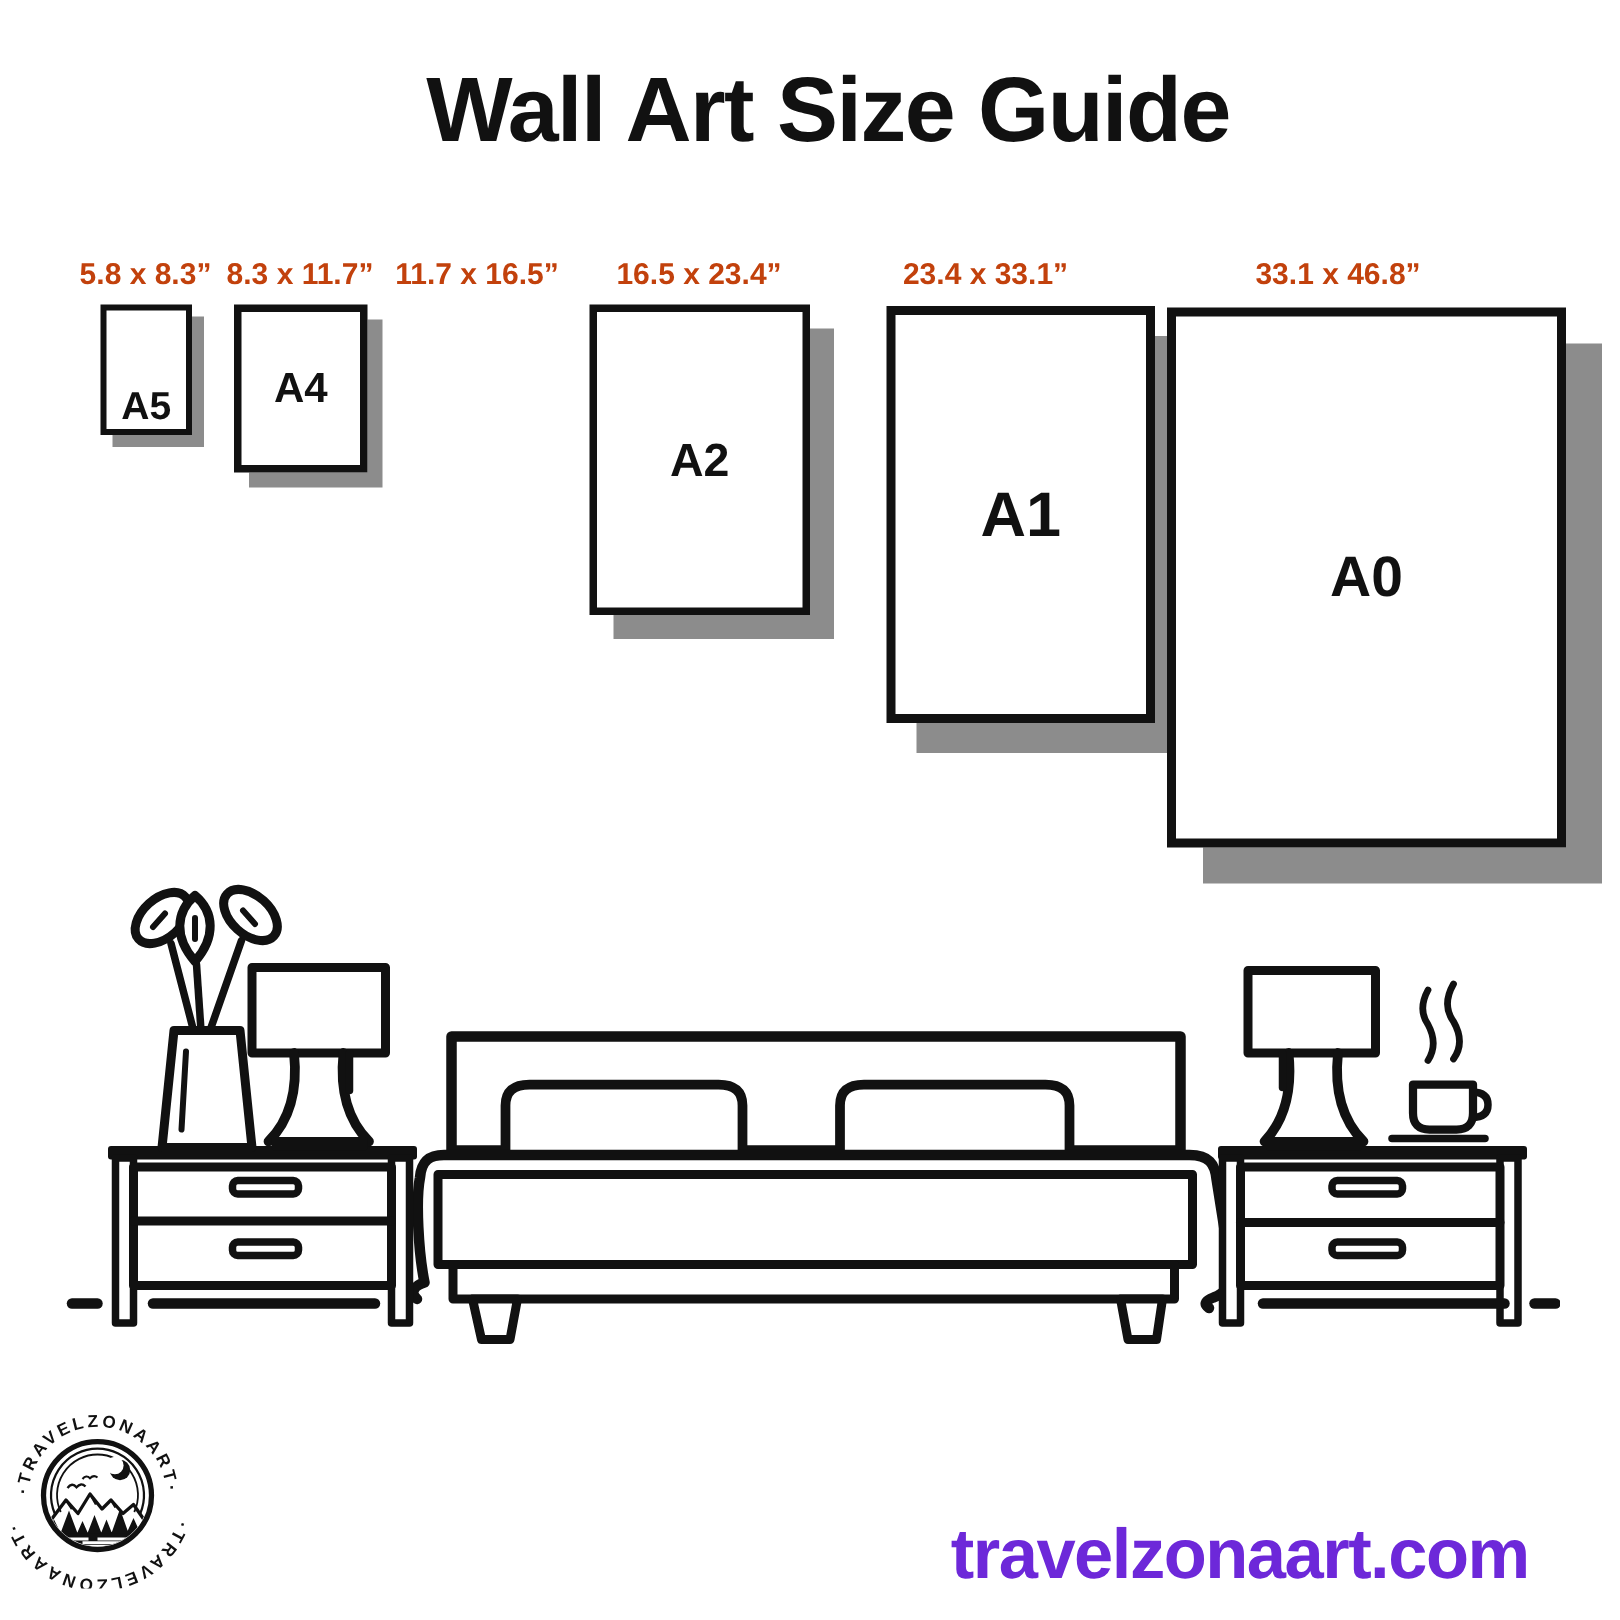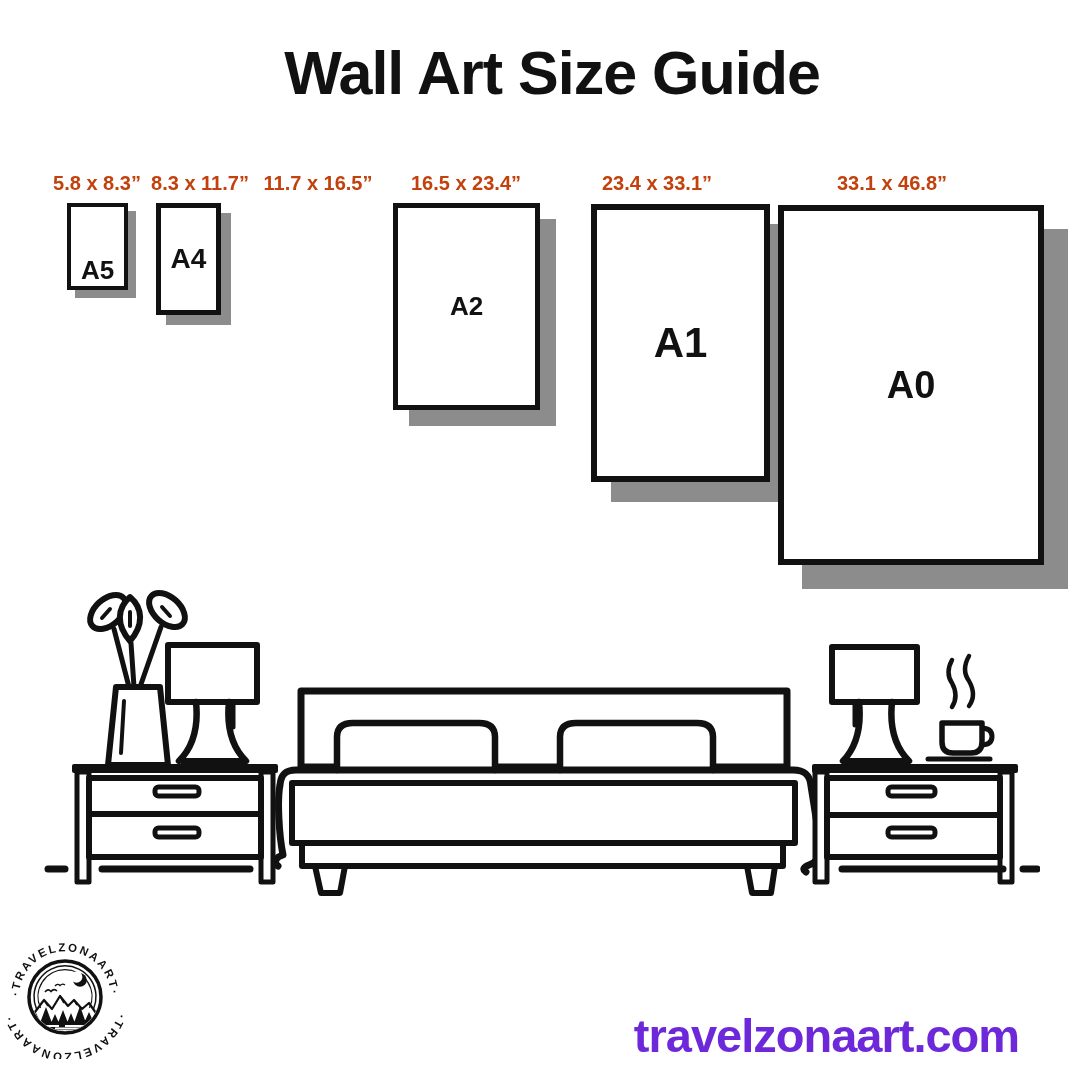"A4" .size-a4 { width: 65px -> 89px }
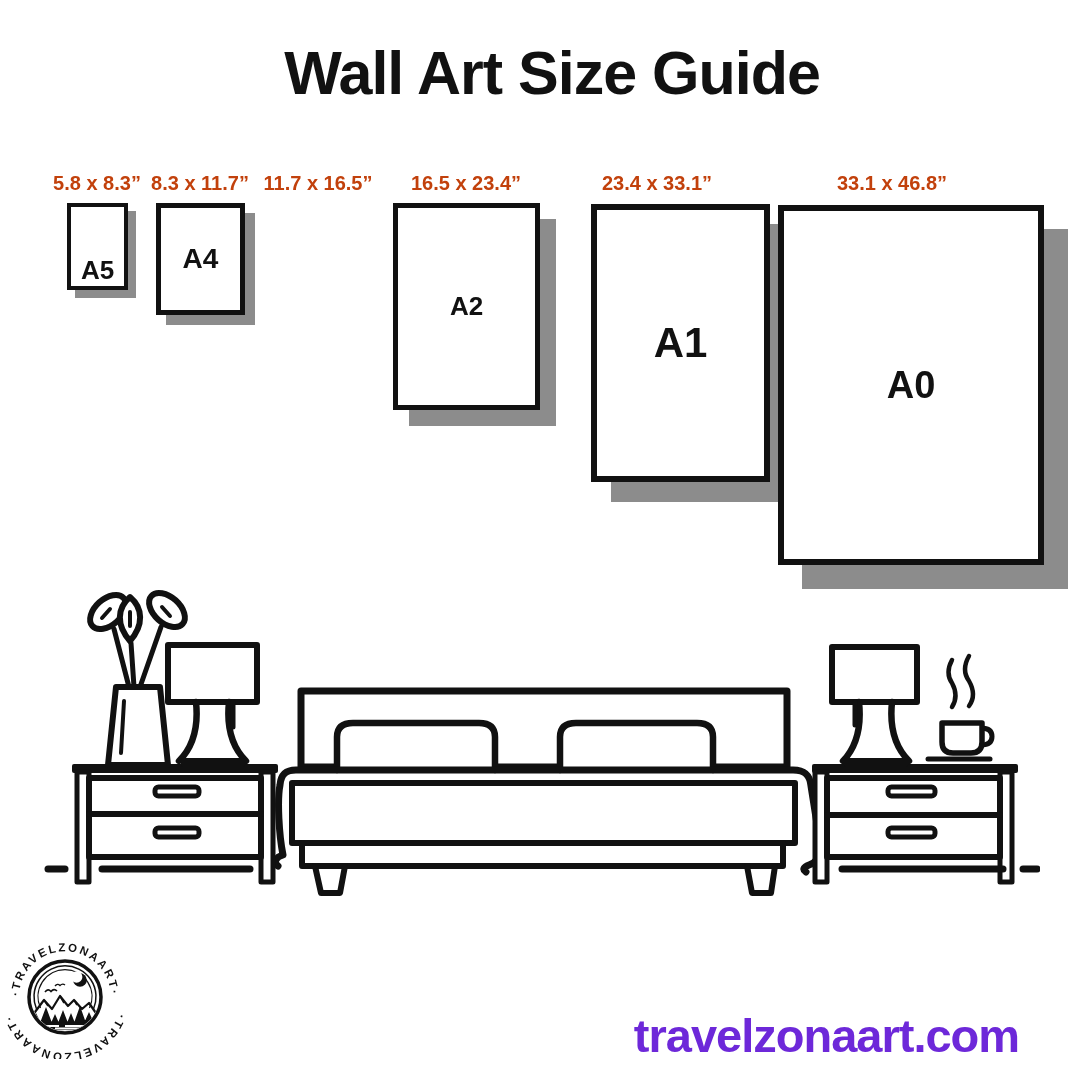"A2" .size-a2 { font-size: 26px -> 31px }
